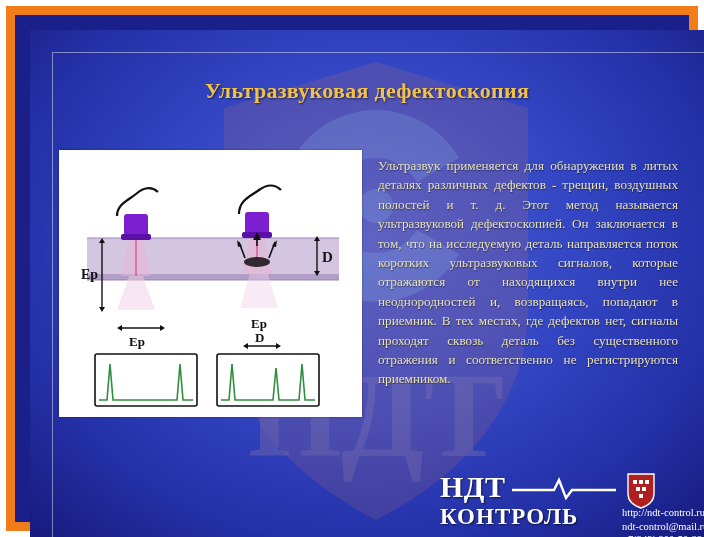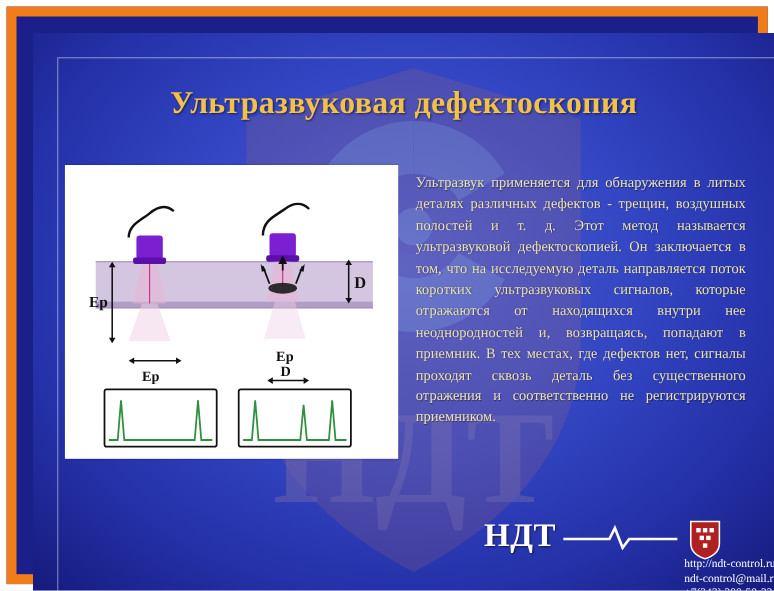"Ультразвуковая дефектоскопия" .title { font-size: 29px -> 22px }
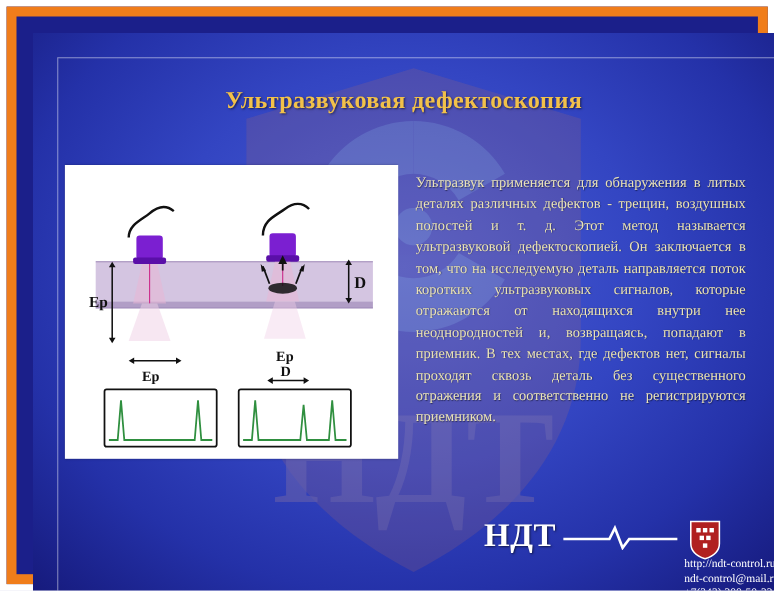"КОНТРОЛЬ" div.logo-ctrl { html: none -> <div>КОНТРОЛЬ</div> }
